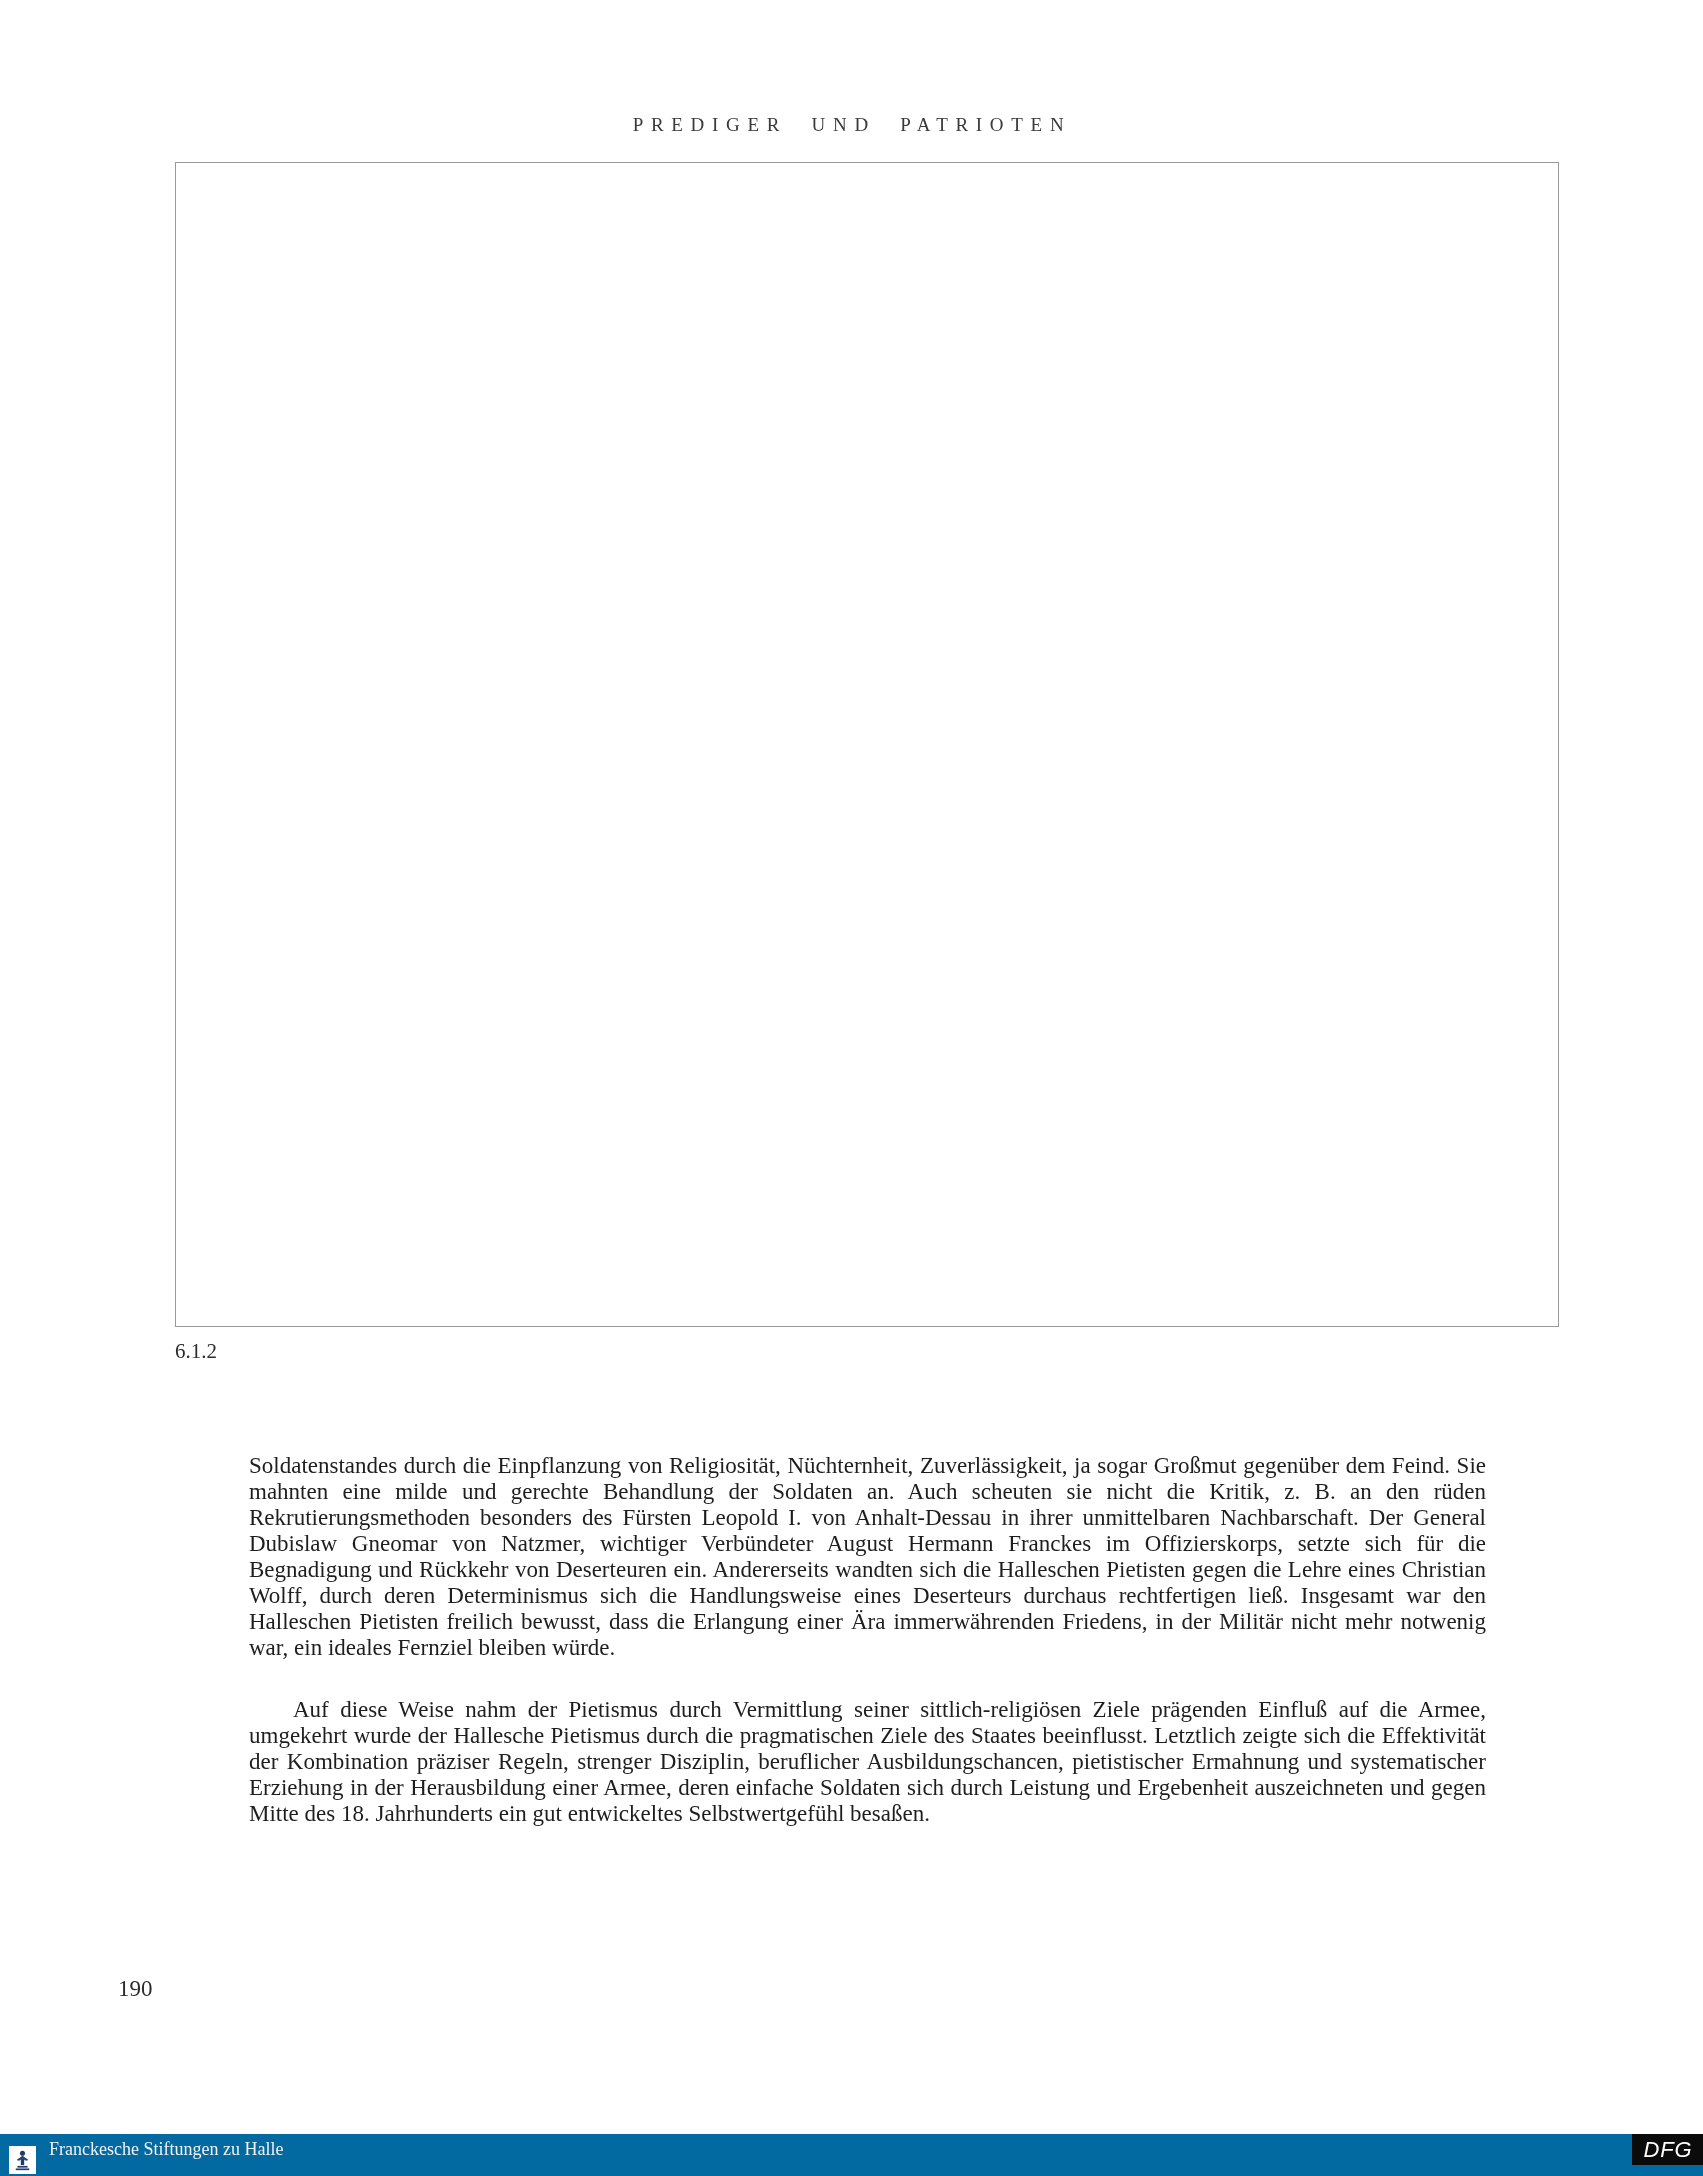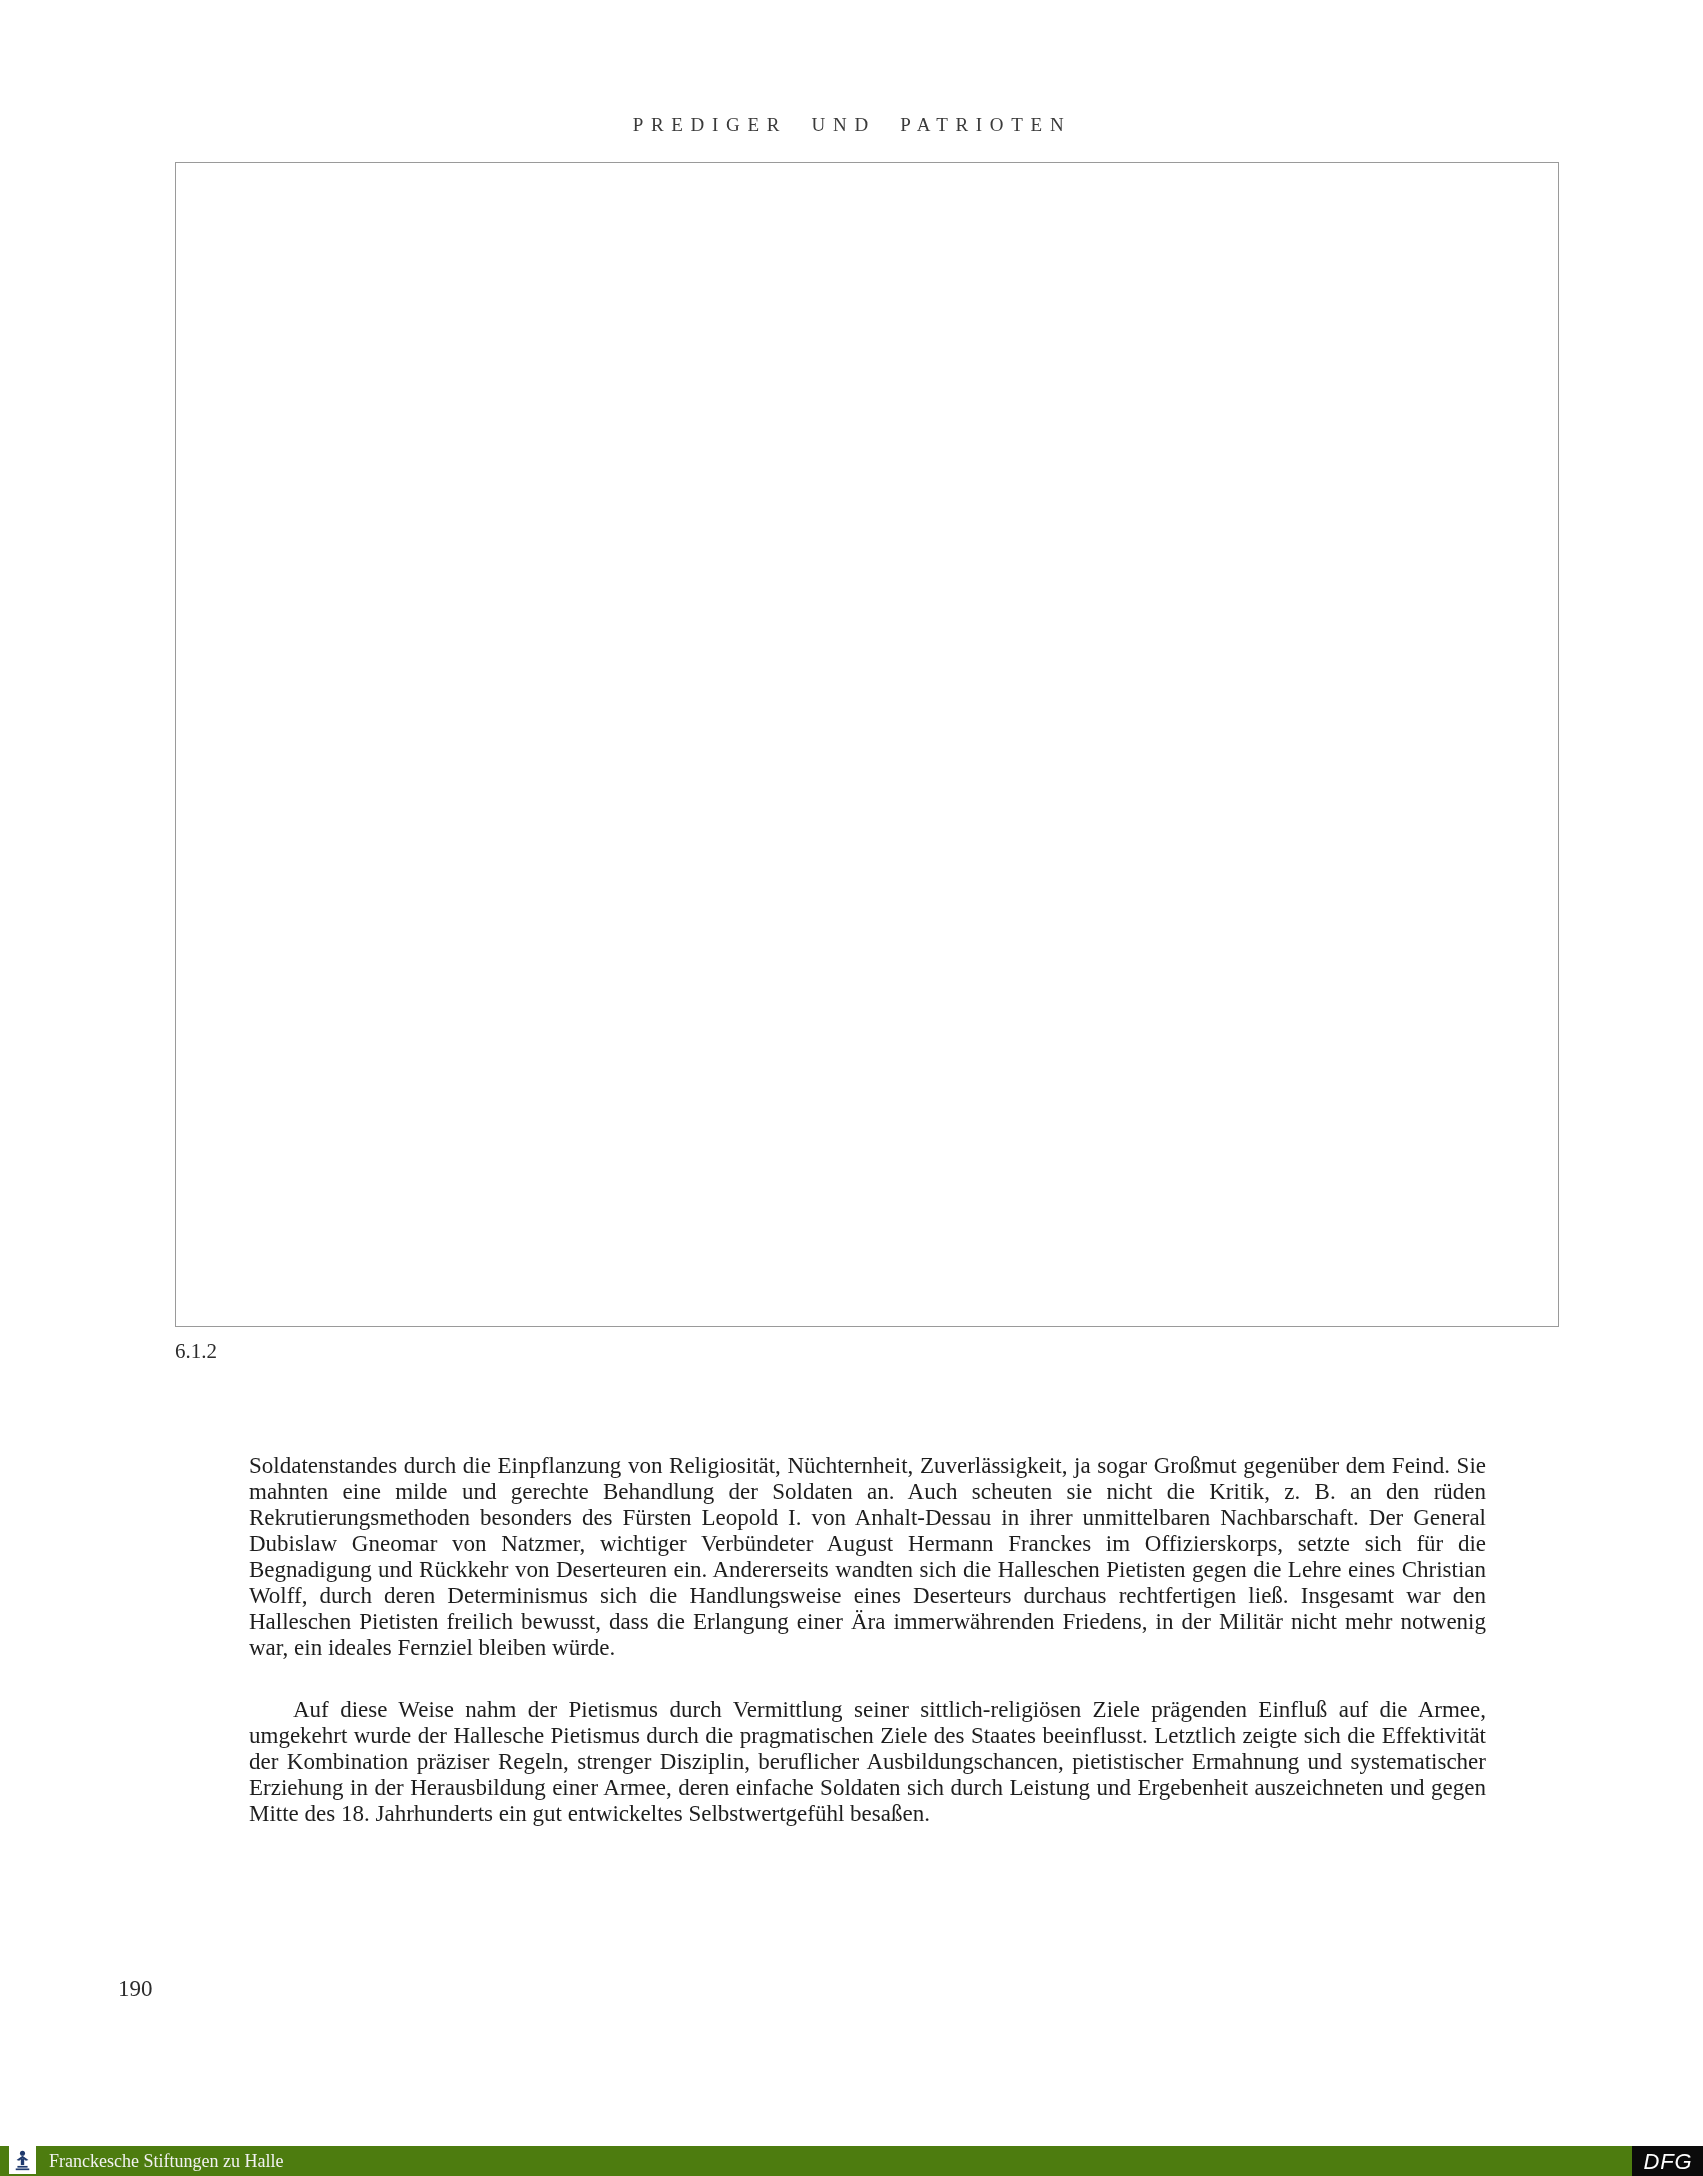"Franckesche Stiftungen zu Halle" .footer-bar { background: #4d7c0f -> #0369a1; height: 30px -> 42px }
